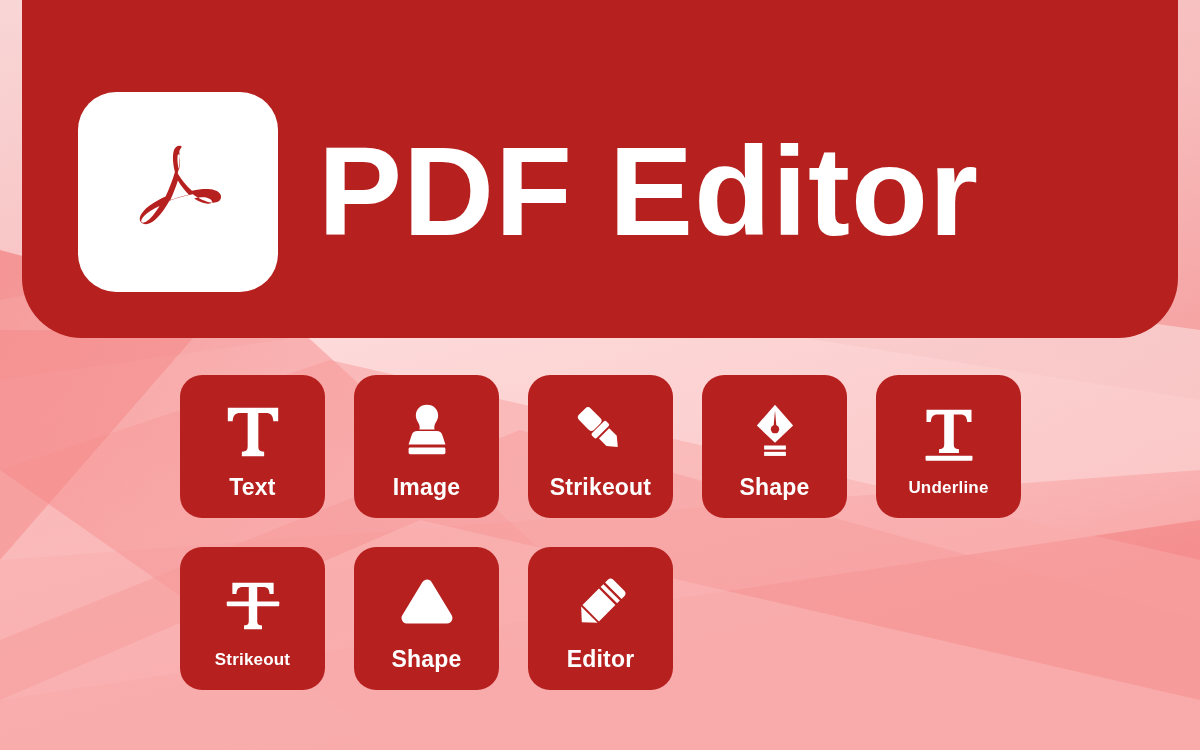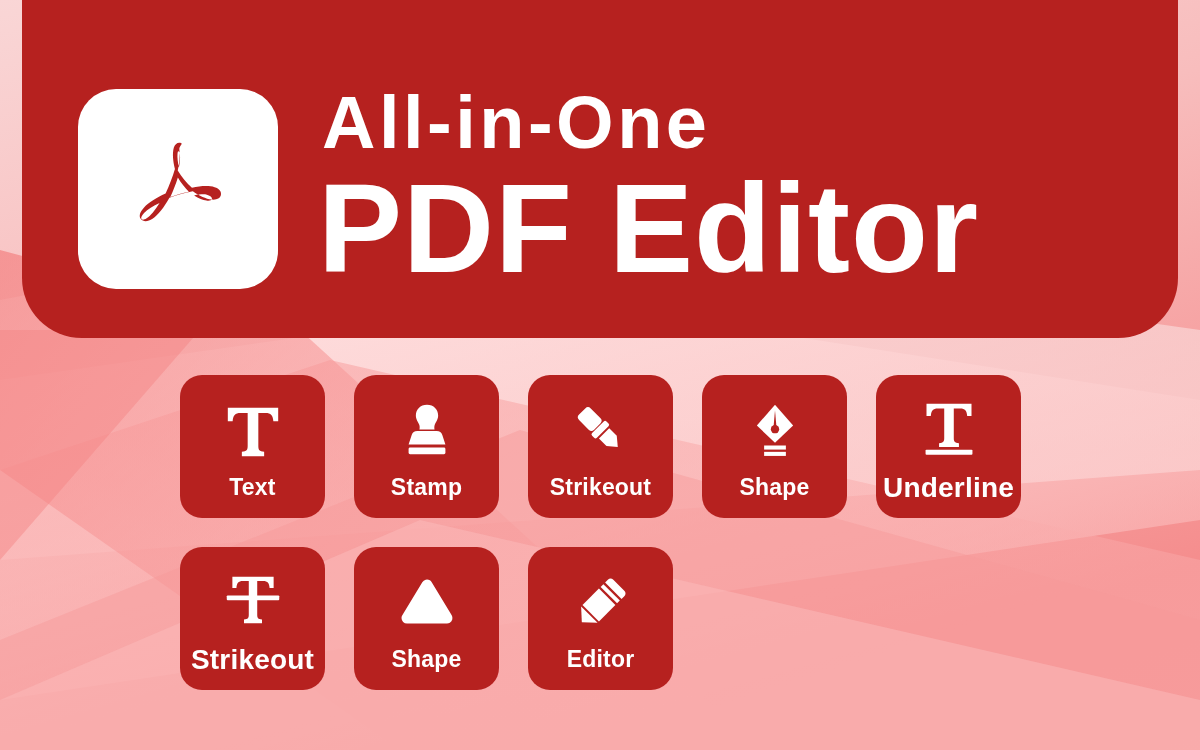"All-in-One" div.headline-top { html: <div>All-in-One</div> -> none }
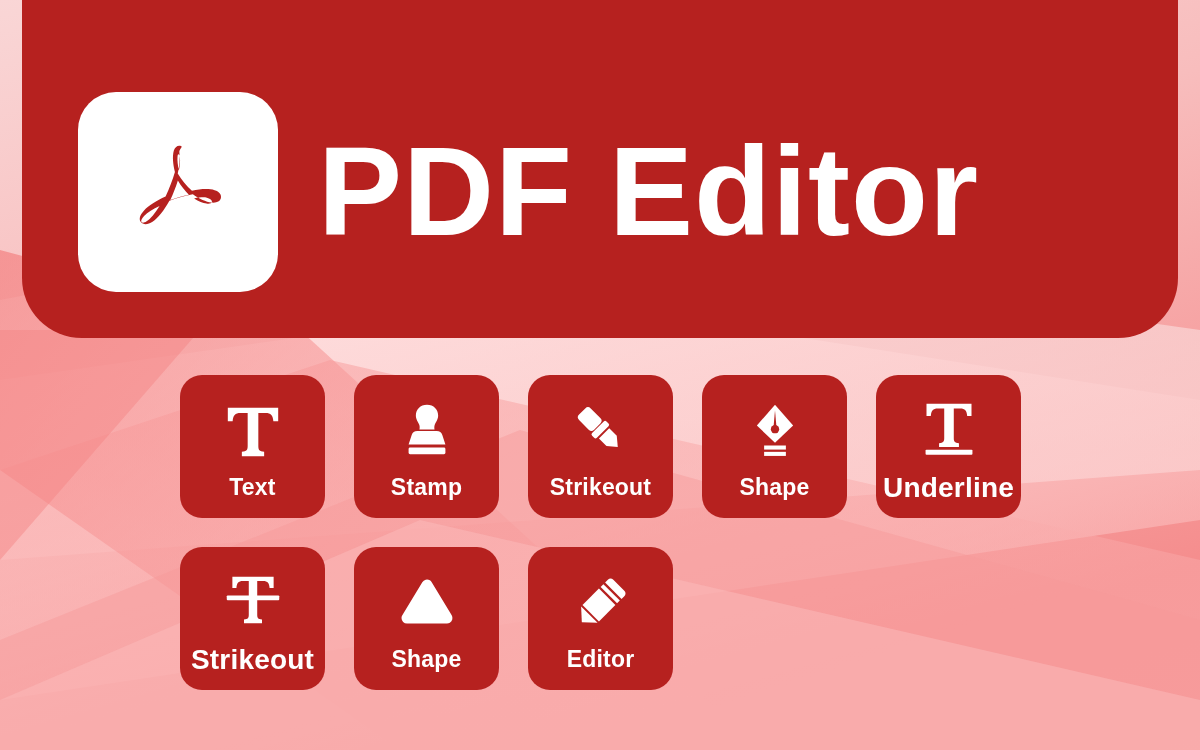"Stamp" span.tool-label { text: Stamp -> Image }
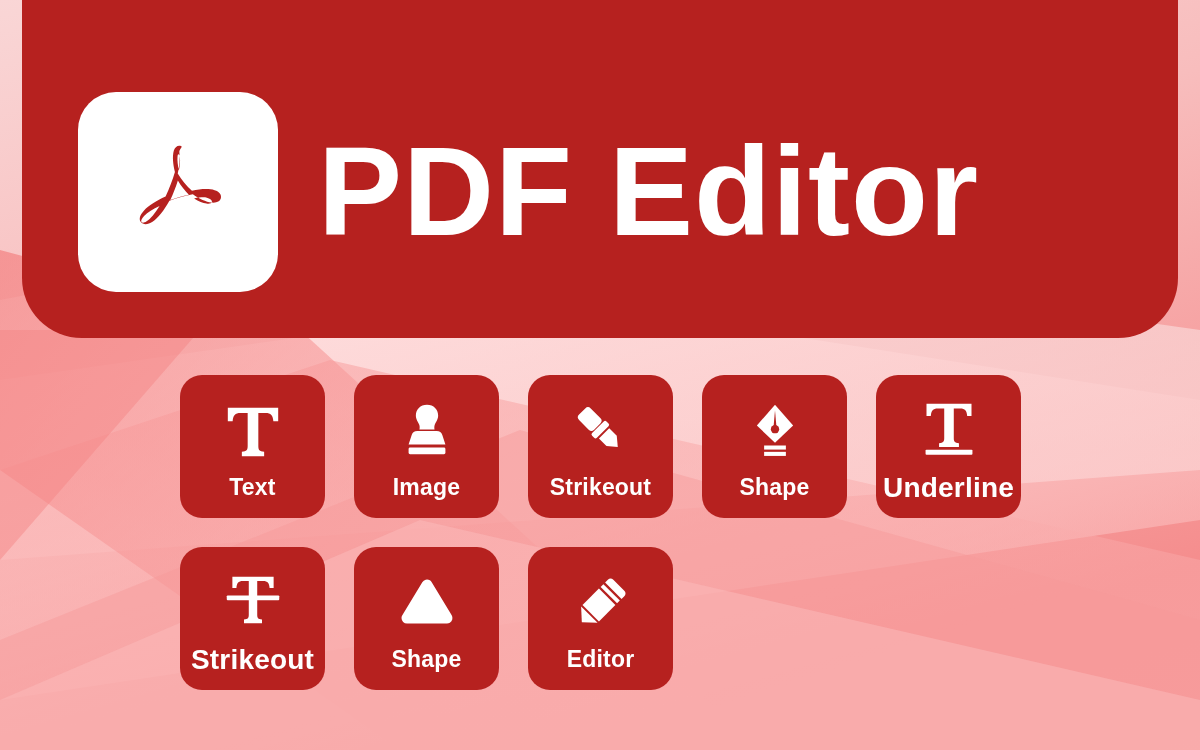"Underline" .tool-label.small { font-size: 28px -> 17px }
